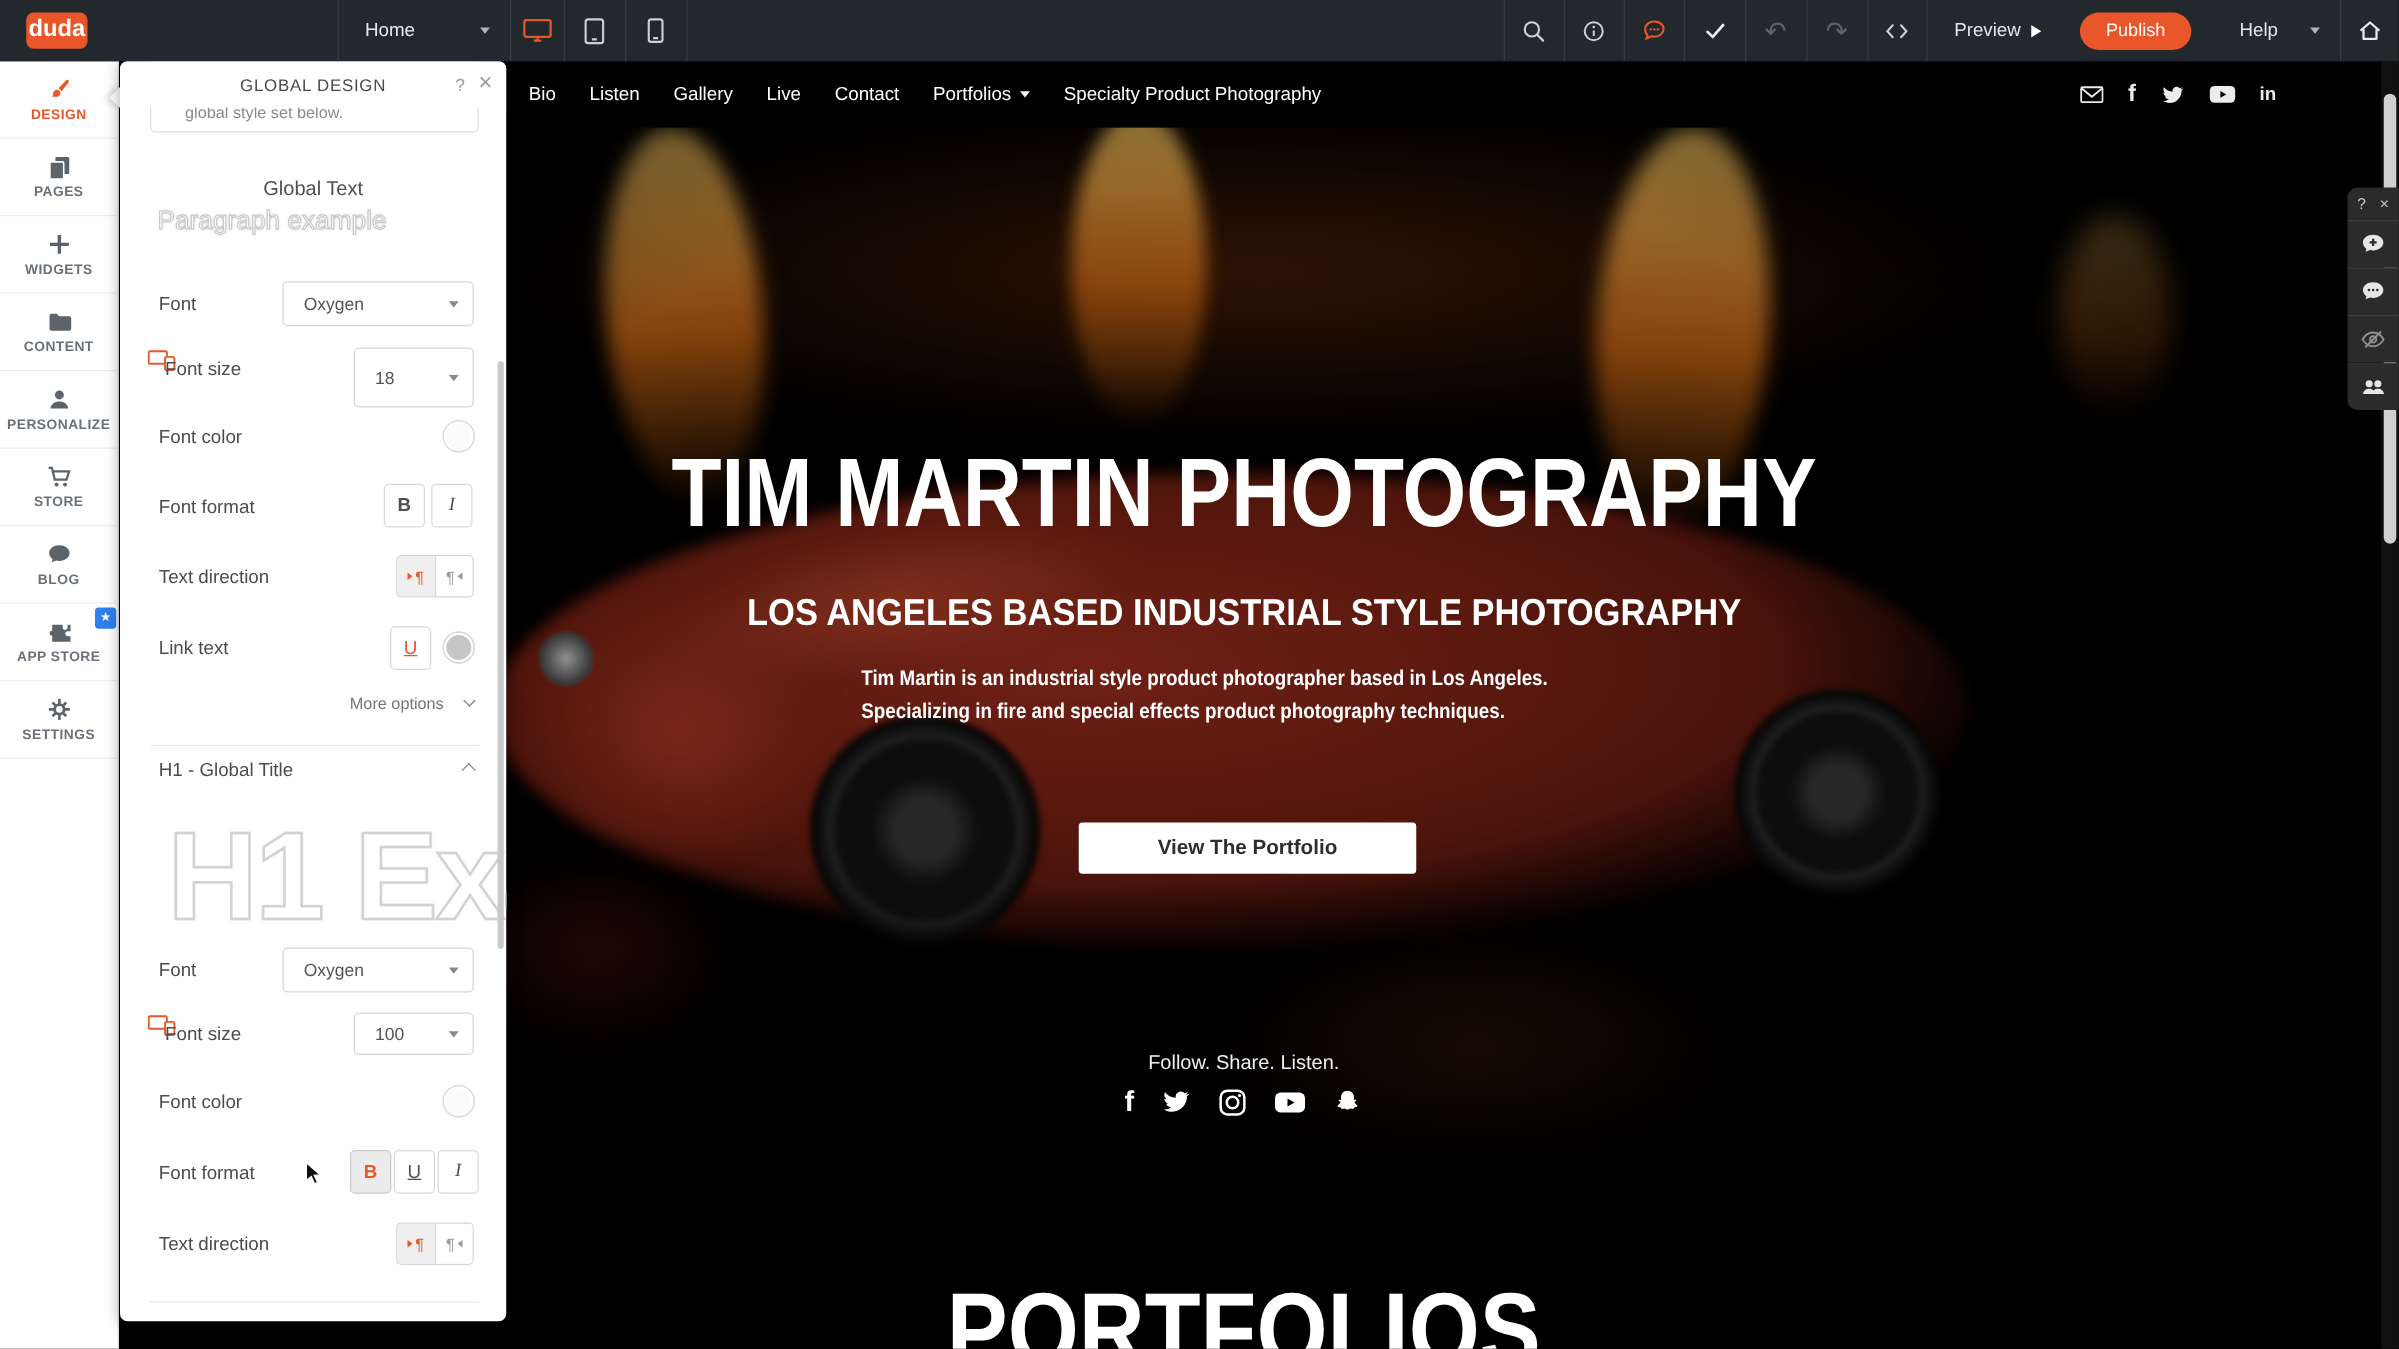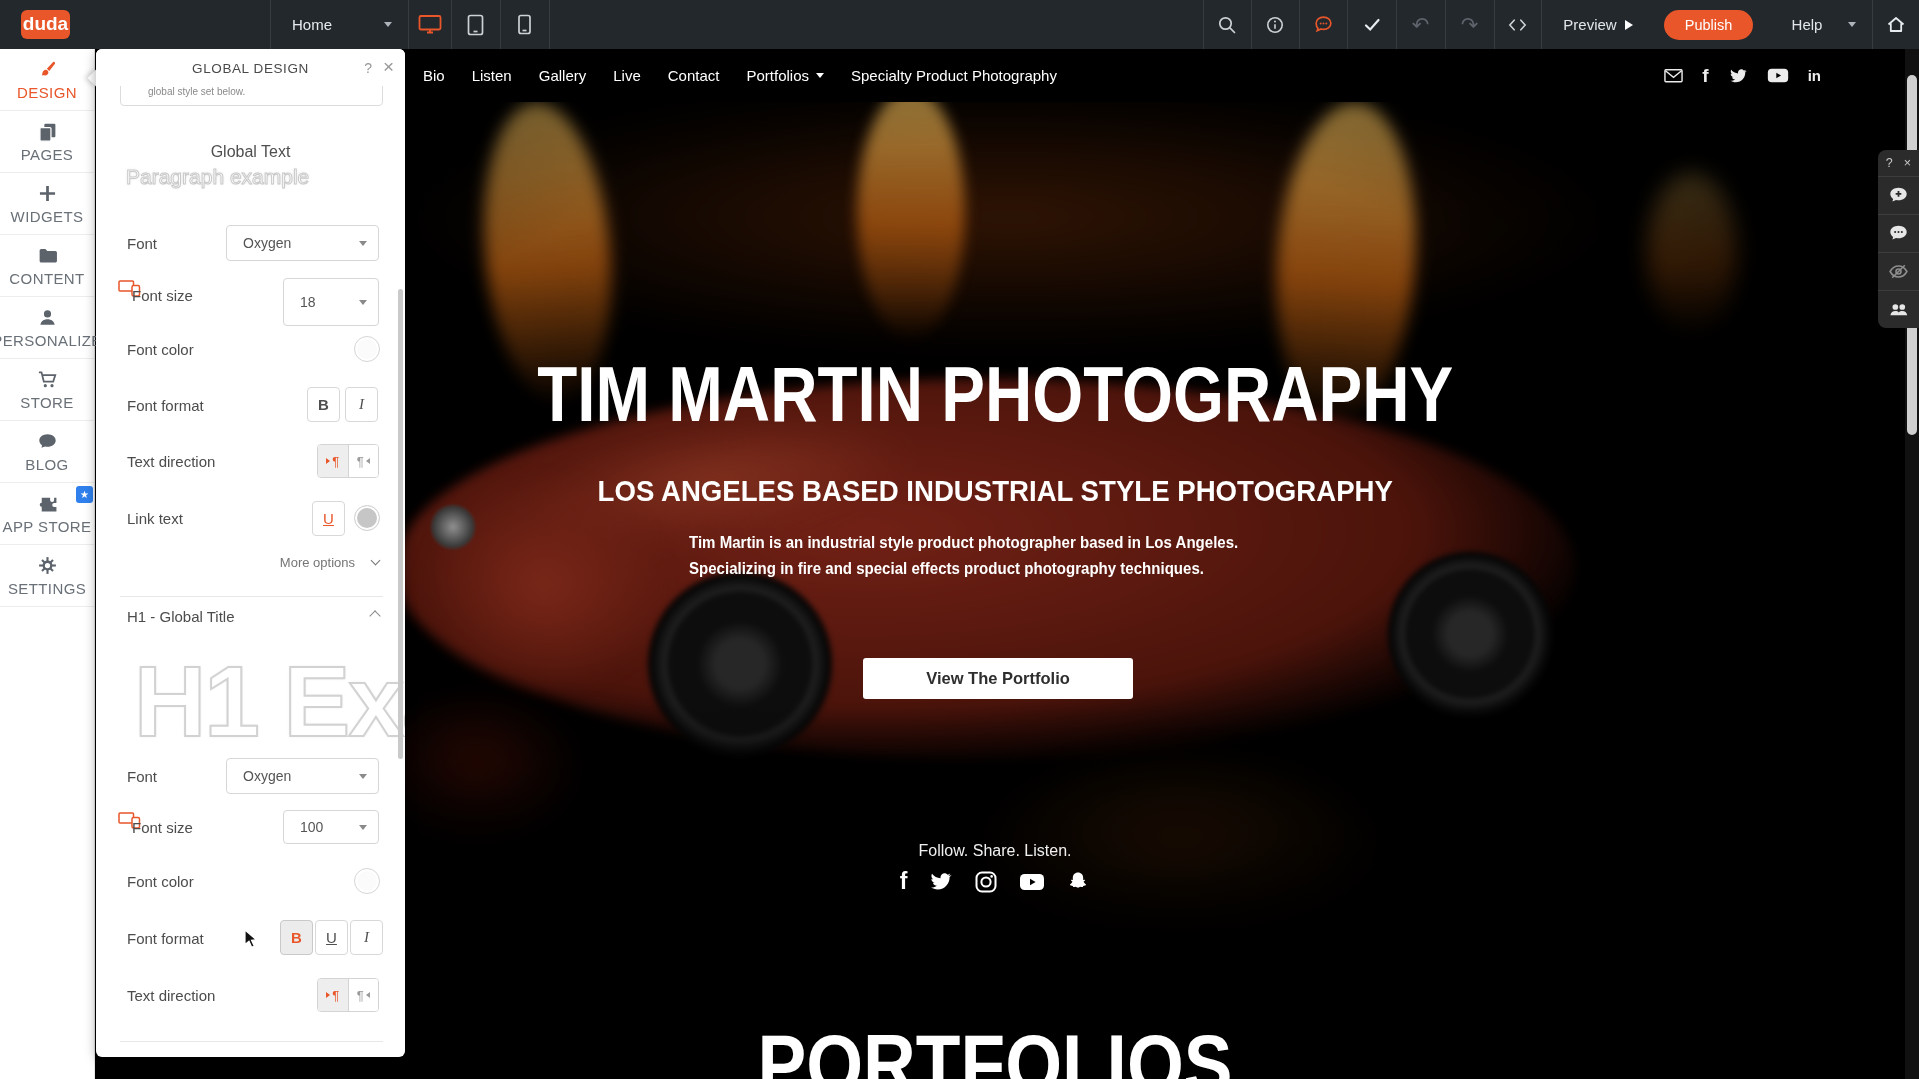"DESIGN" .sb-label { font-size: 15px -> 11px; font-weight: normal -> bold }
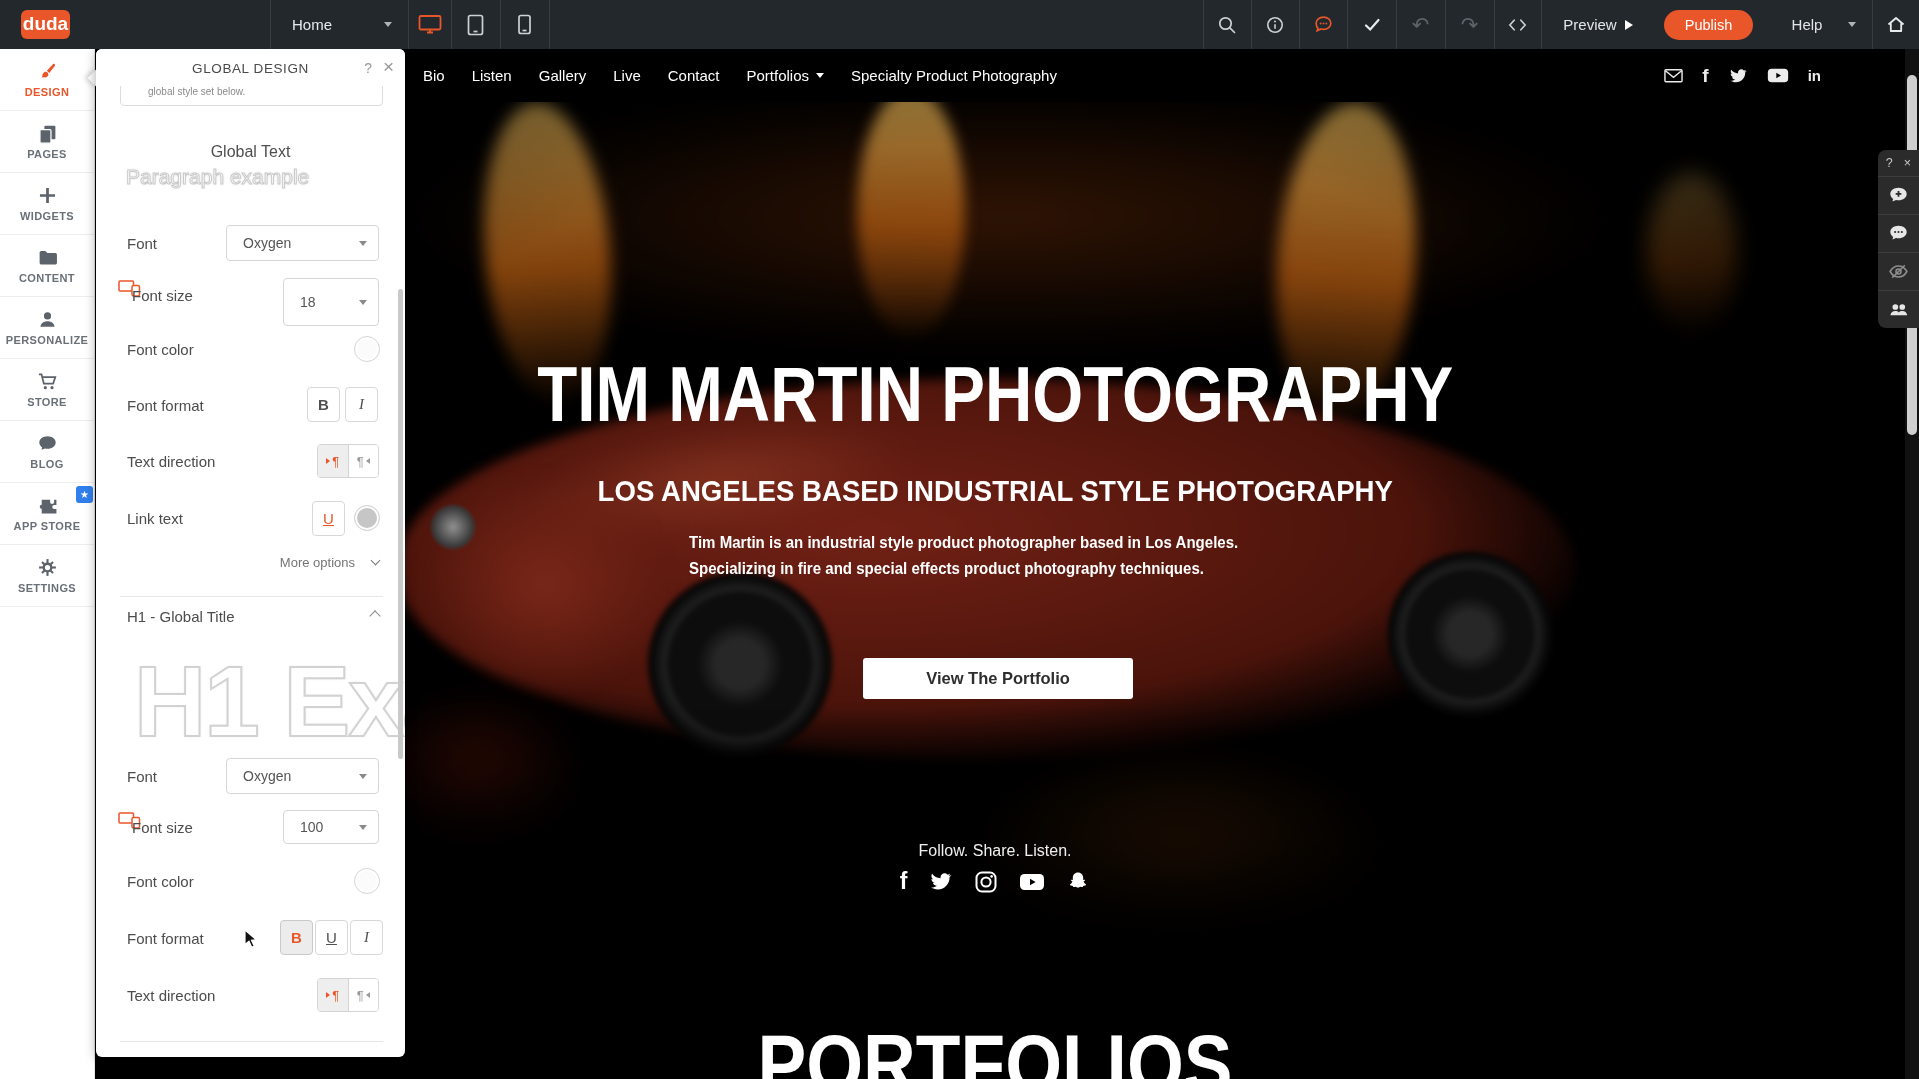"global style set below." .p-hint { font-size: 10px -> 13px }
